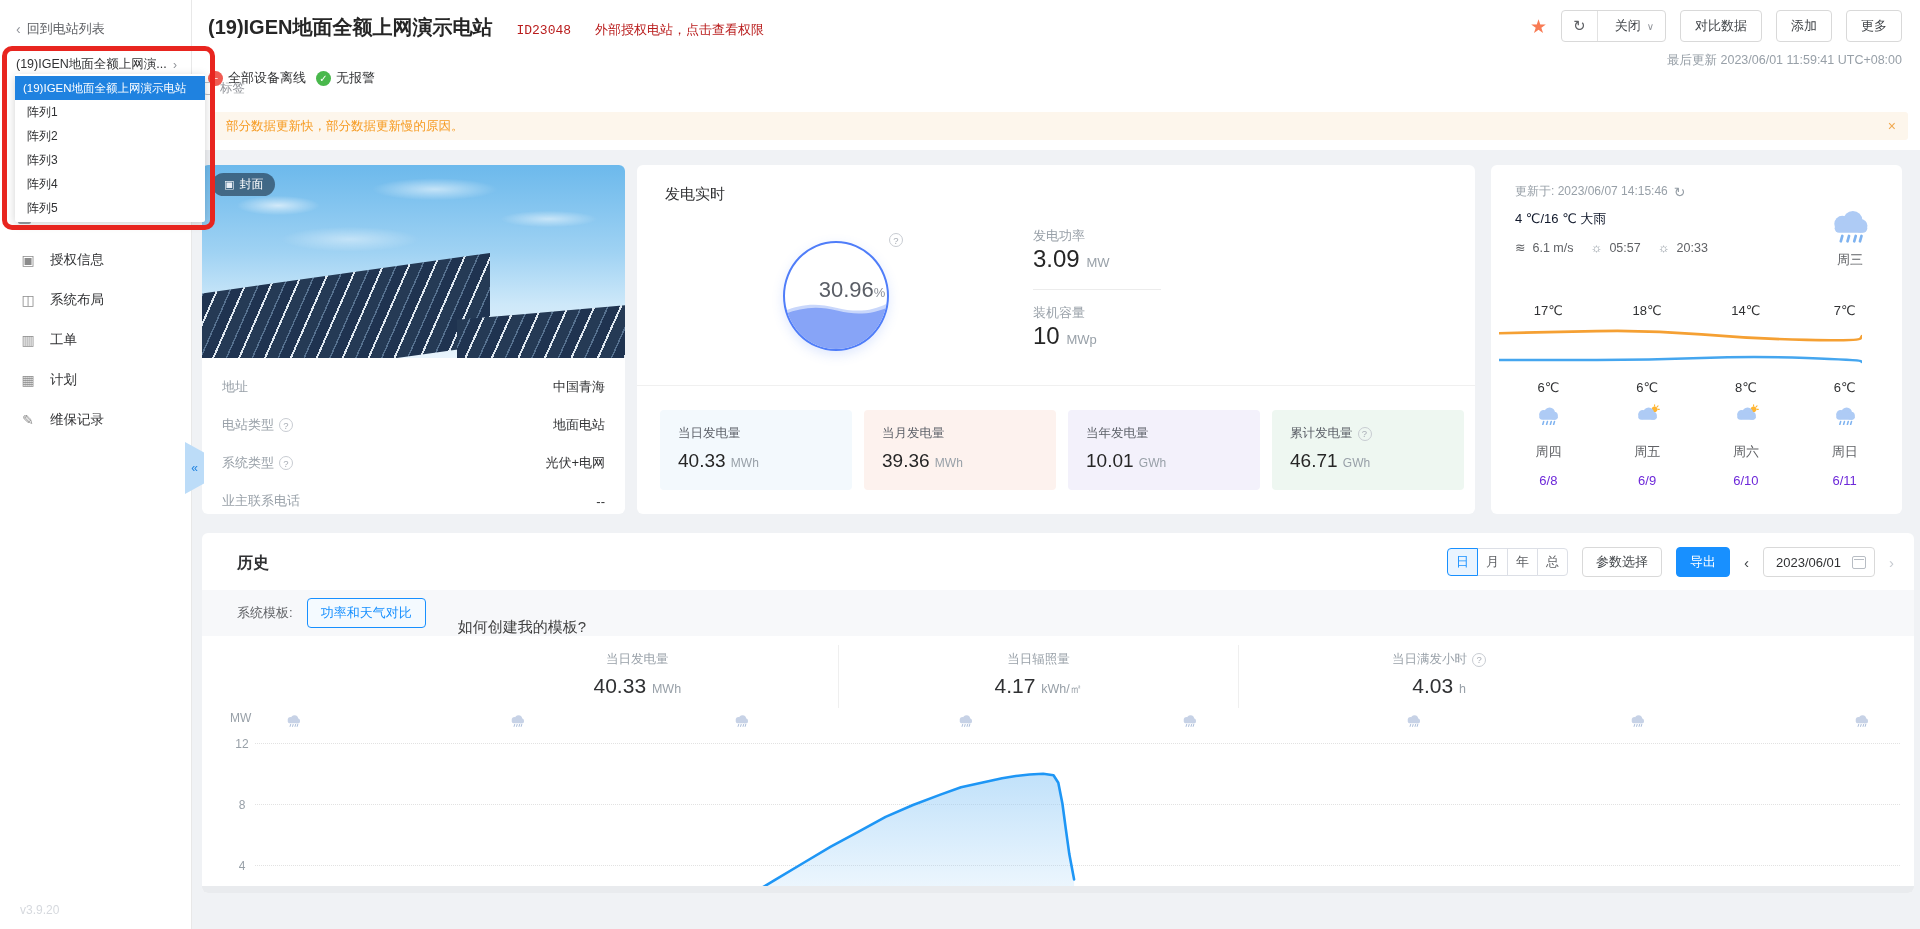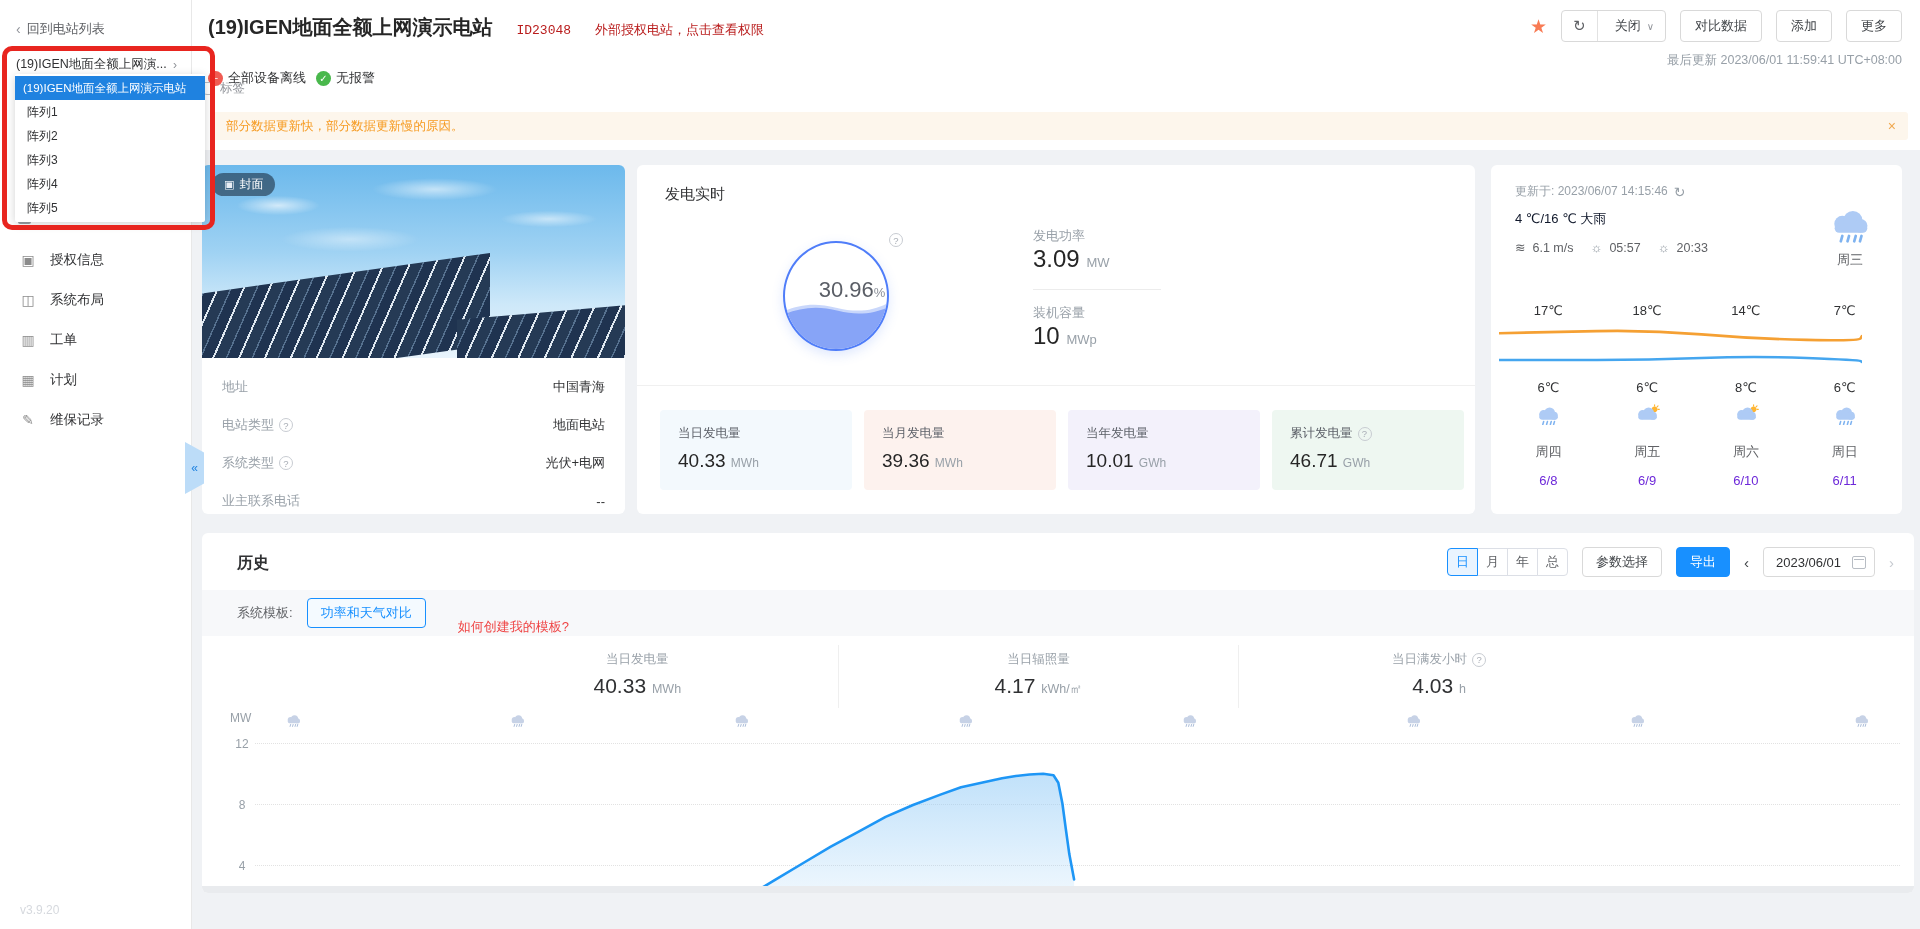"如何创建我的模板?" #tpl-link { color: #ef4444 -> #404040; font-size: 13px -> 15px }
